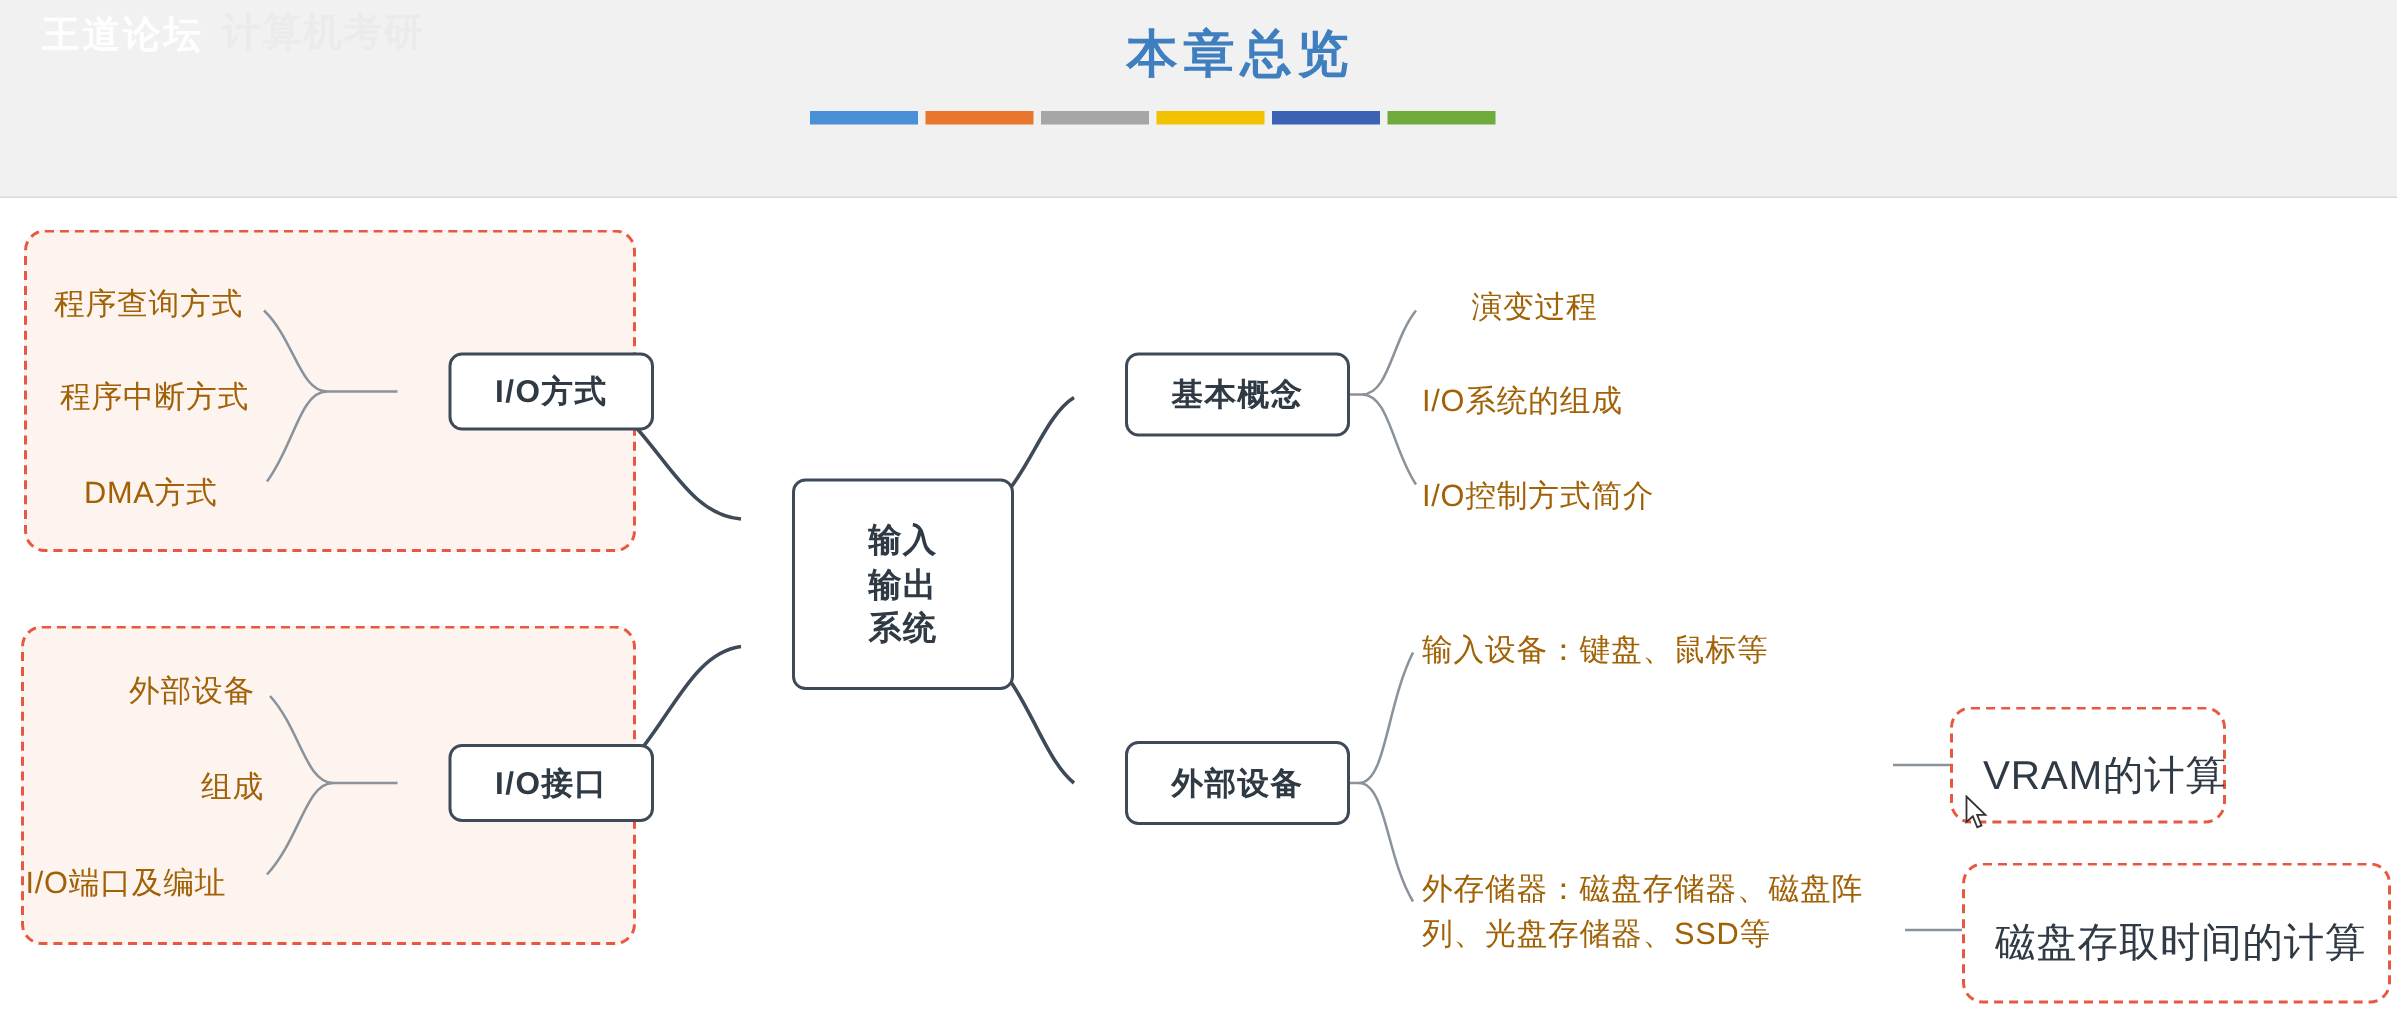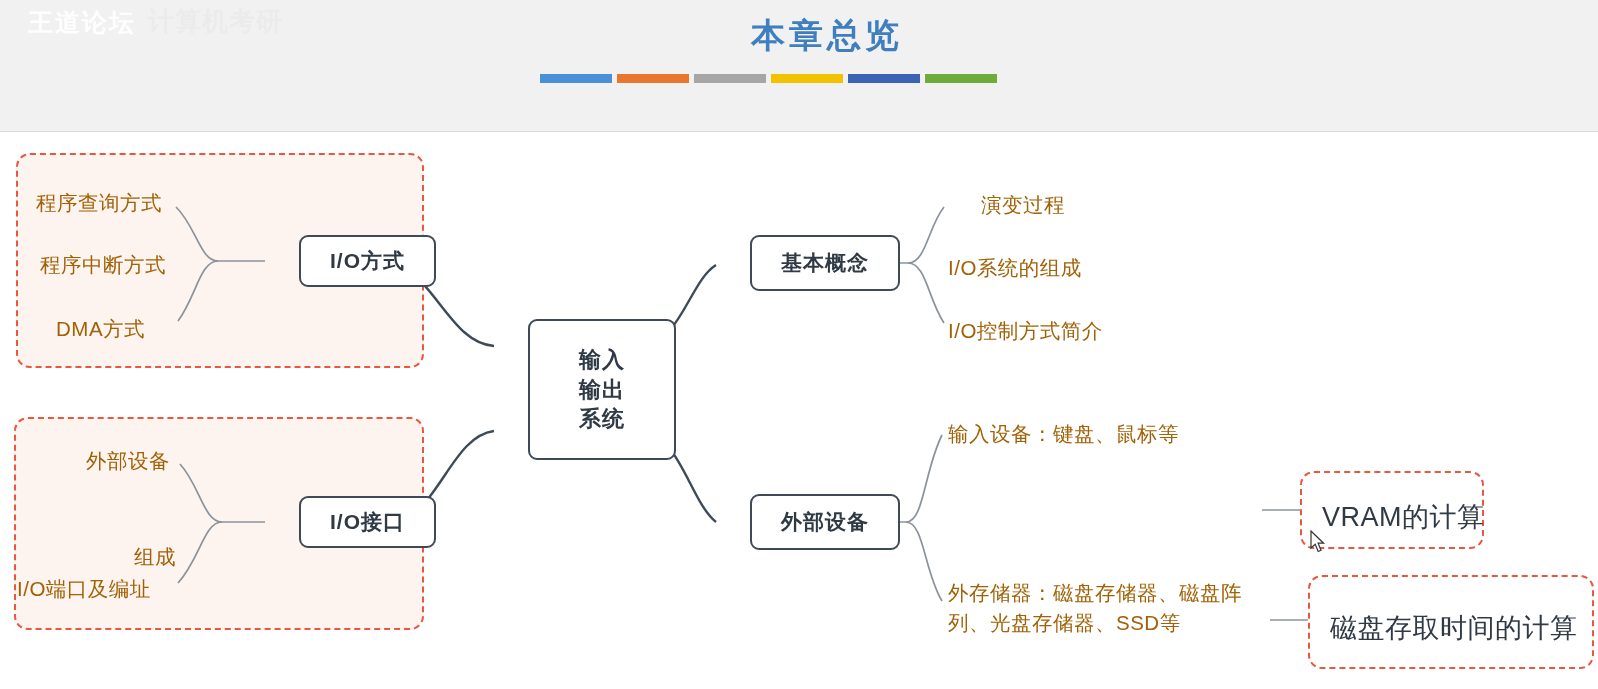"组成" div.leaf { margin-top: 32px -> none }
